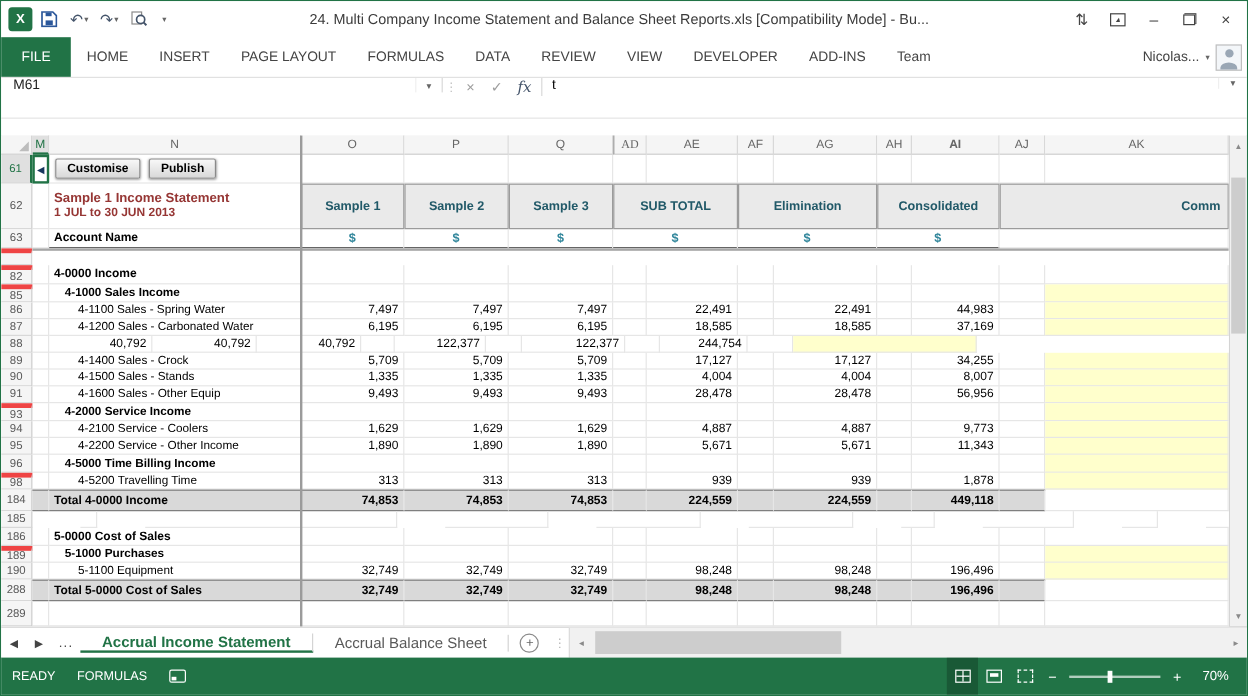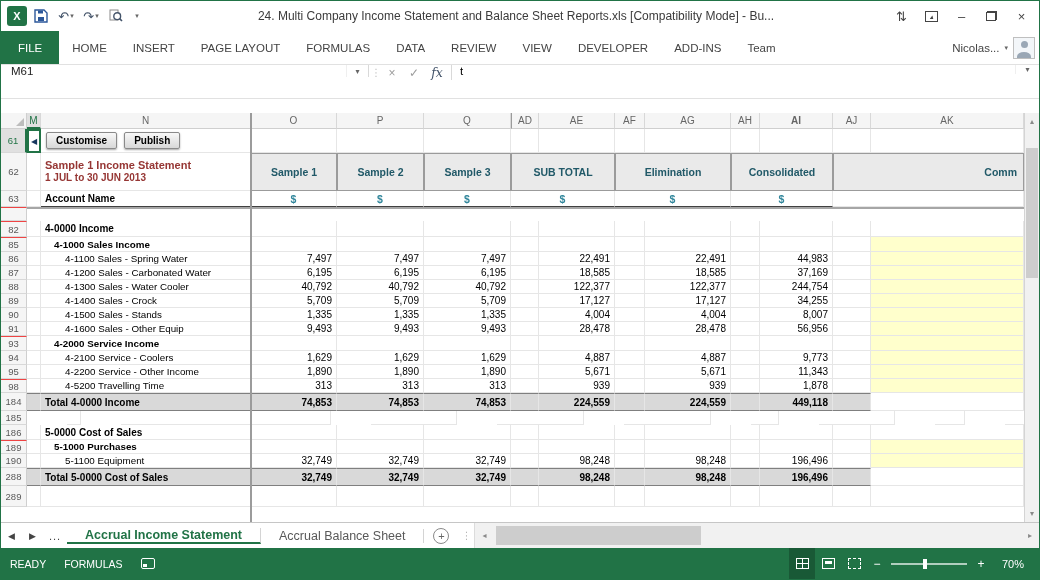"AD" div.ch { font-family: none -> Liberation Serif, serif }
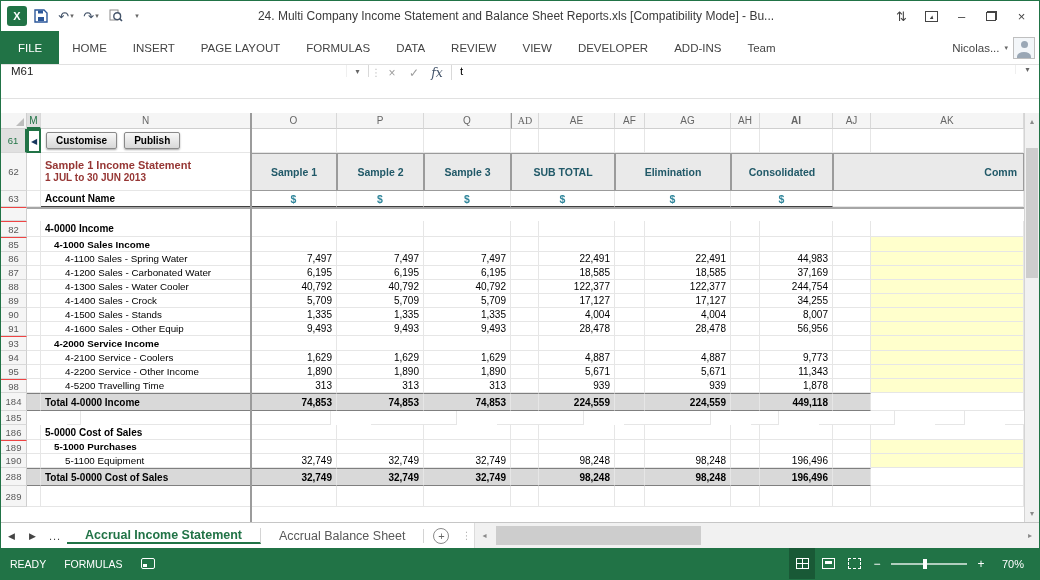"82" .rh.hid { border-top: 1px solid #ef4444 -> 4px solid #ef4444 }
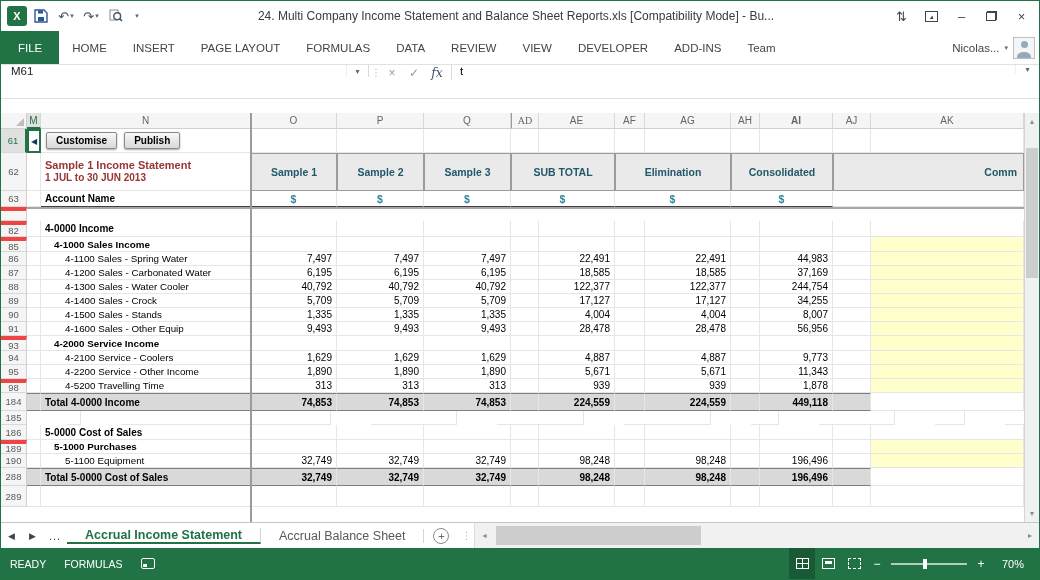"4-1300 Sales - Water Cooler" div.gc { html: <div>4-1300 Sales - Water Cooler</div> -> none }
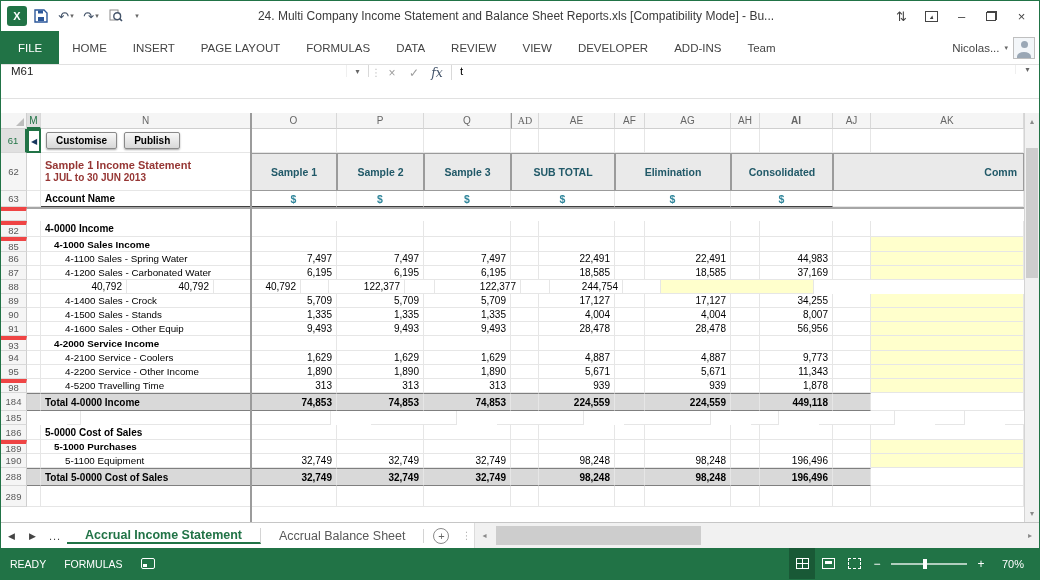"96" div.grow { html: none -> <div> <div>96</div> <div></div> <div>4-5000 Time Billing Income</div> <div></div> <div></div> <div></div> <div></div> <div></div> <div></div> <div></div> <div></div> <div></div> <div></div> <div></div> </div> }
